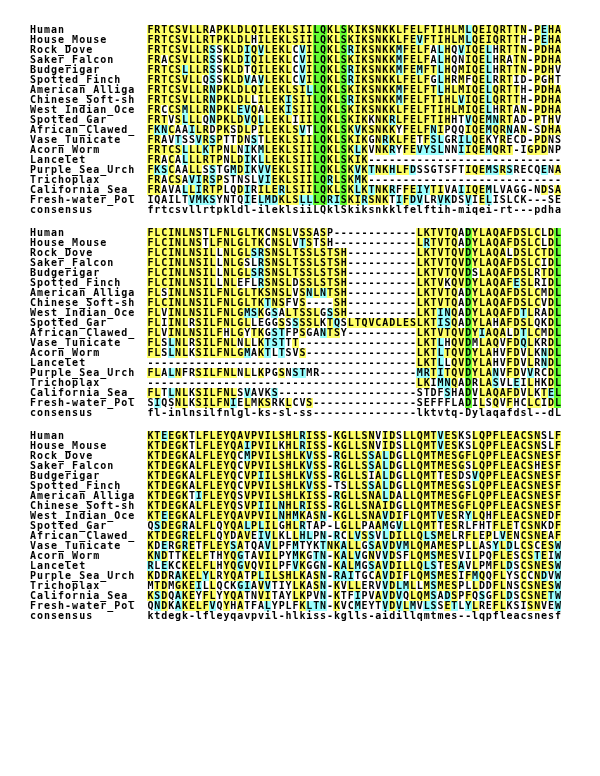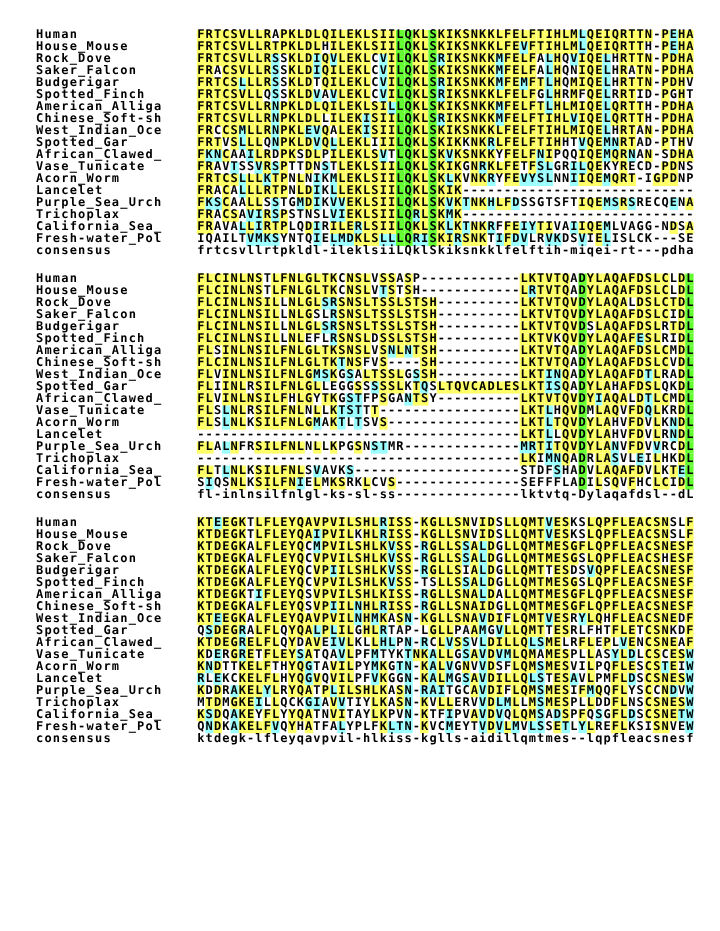"Human" .nm { width: 134px -> 117px }
